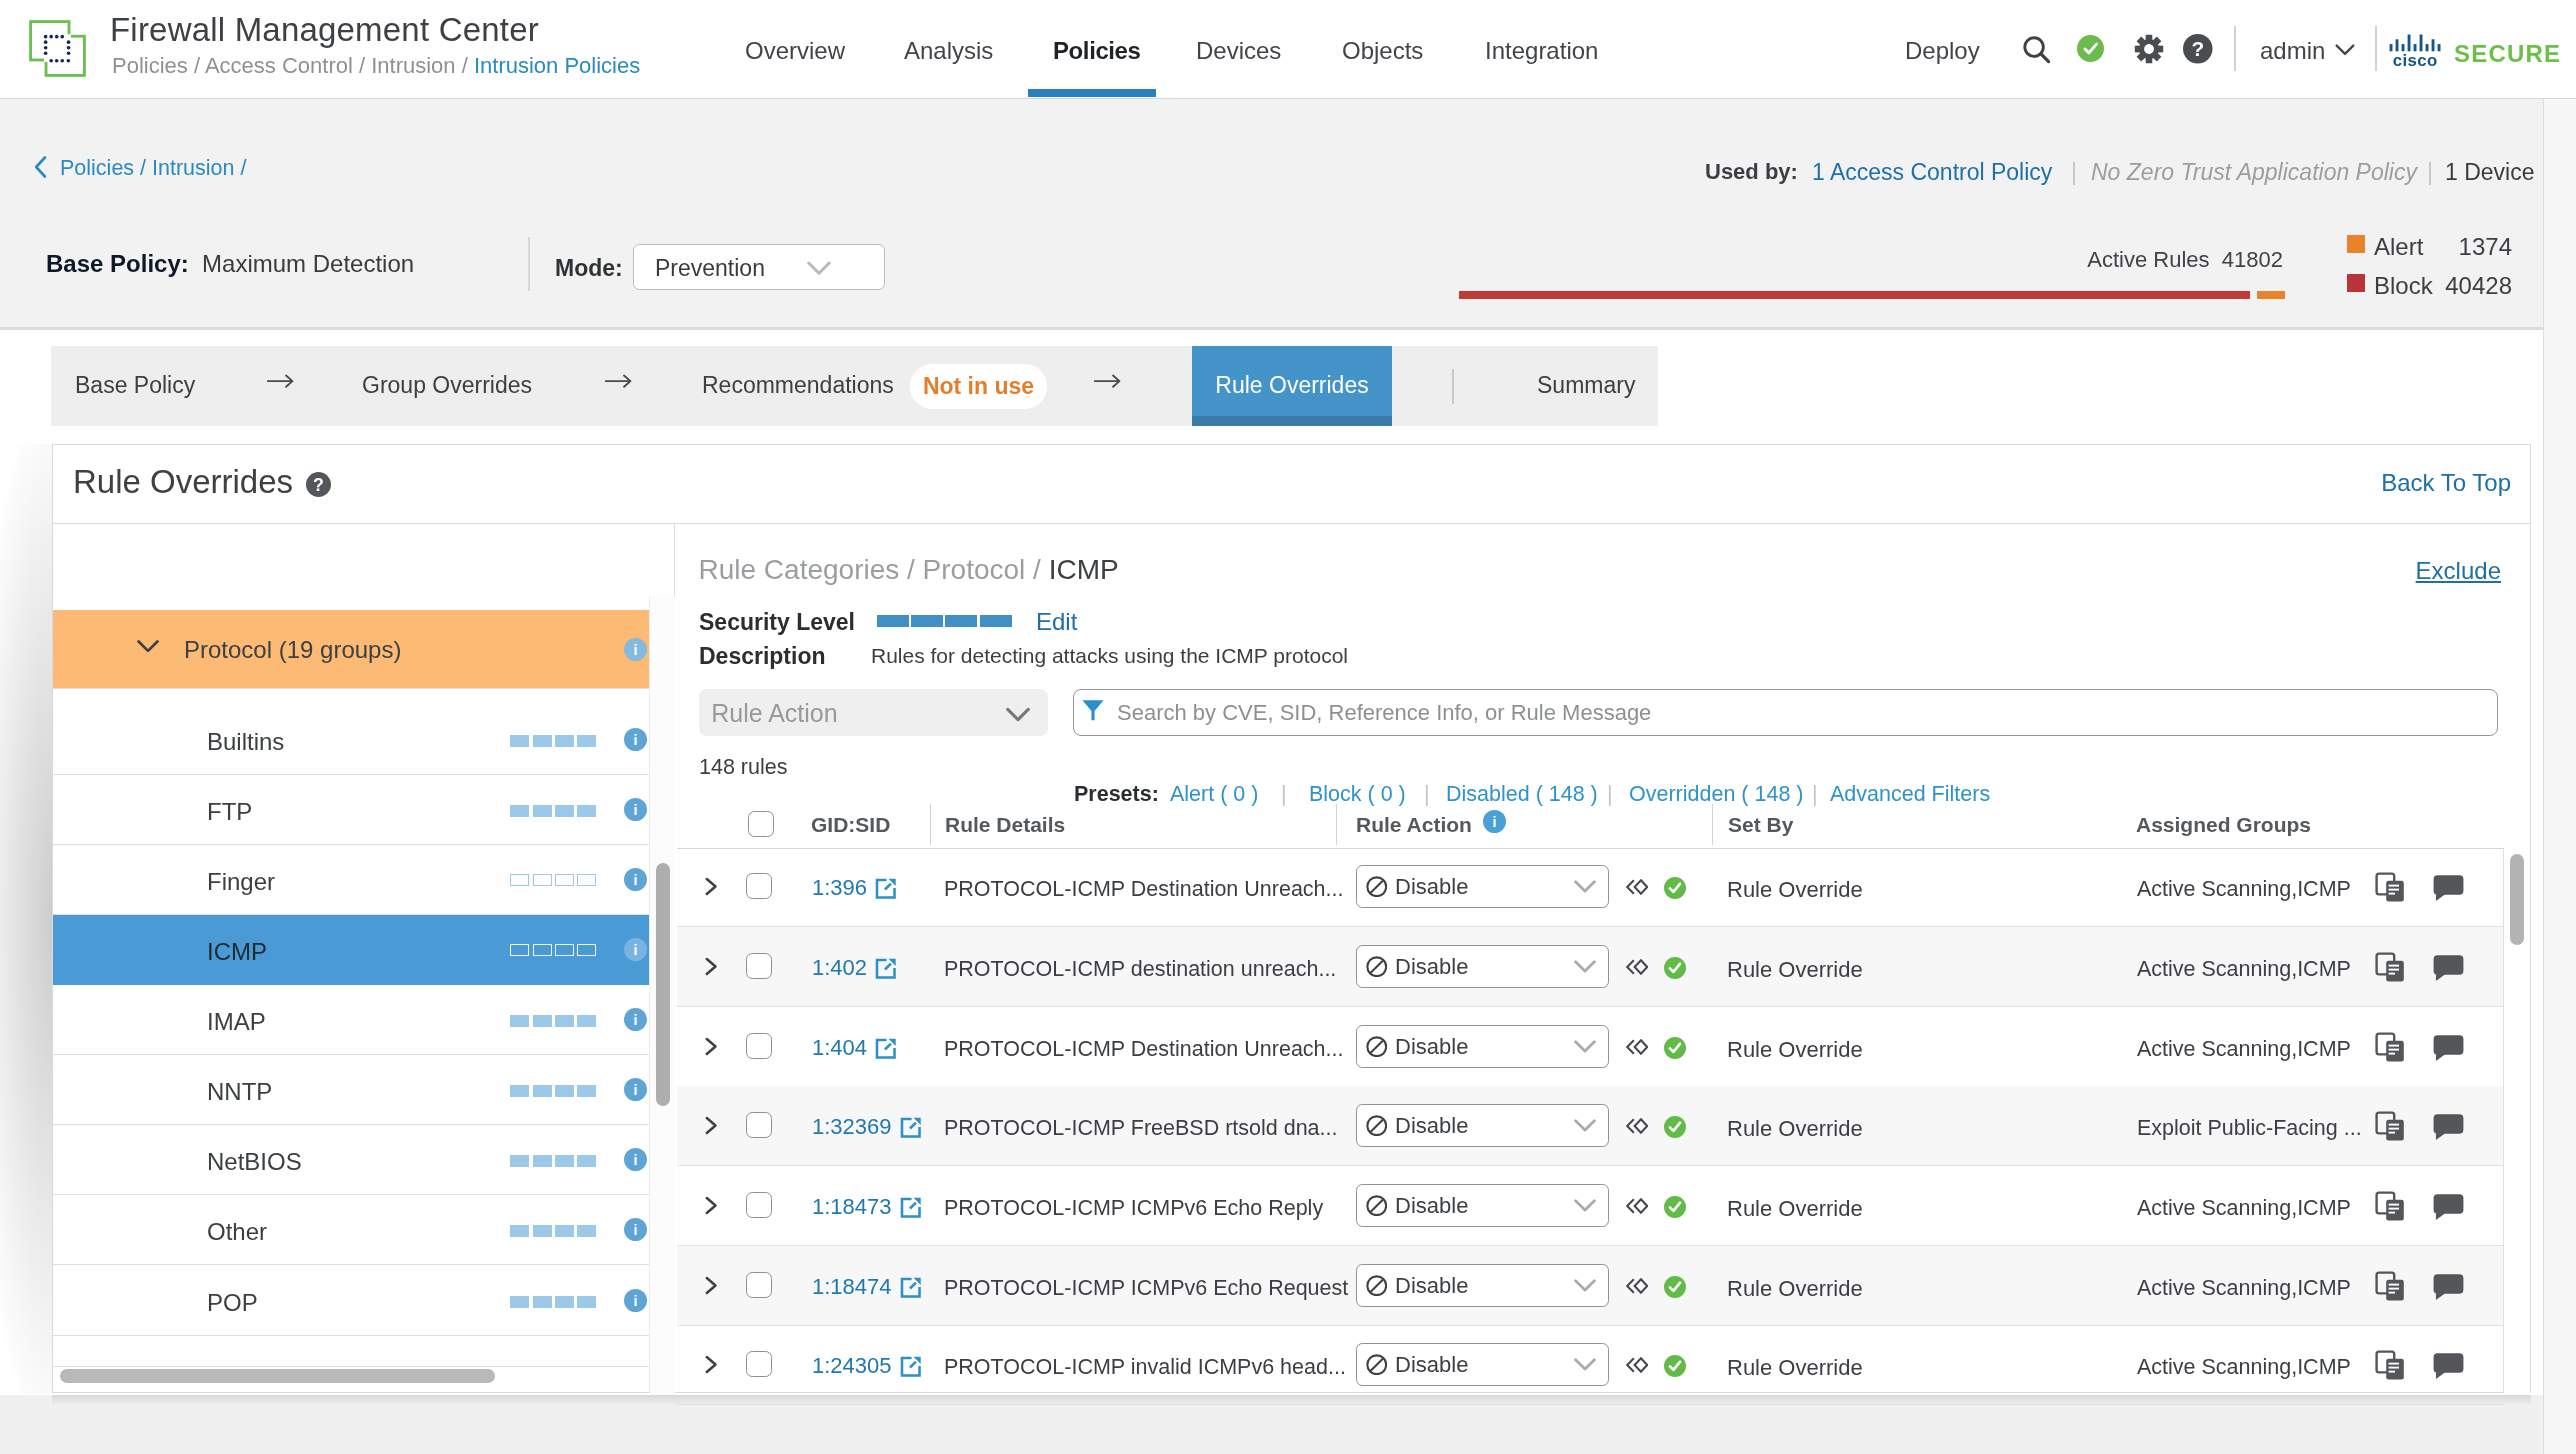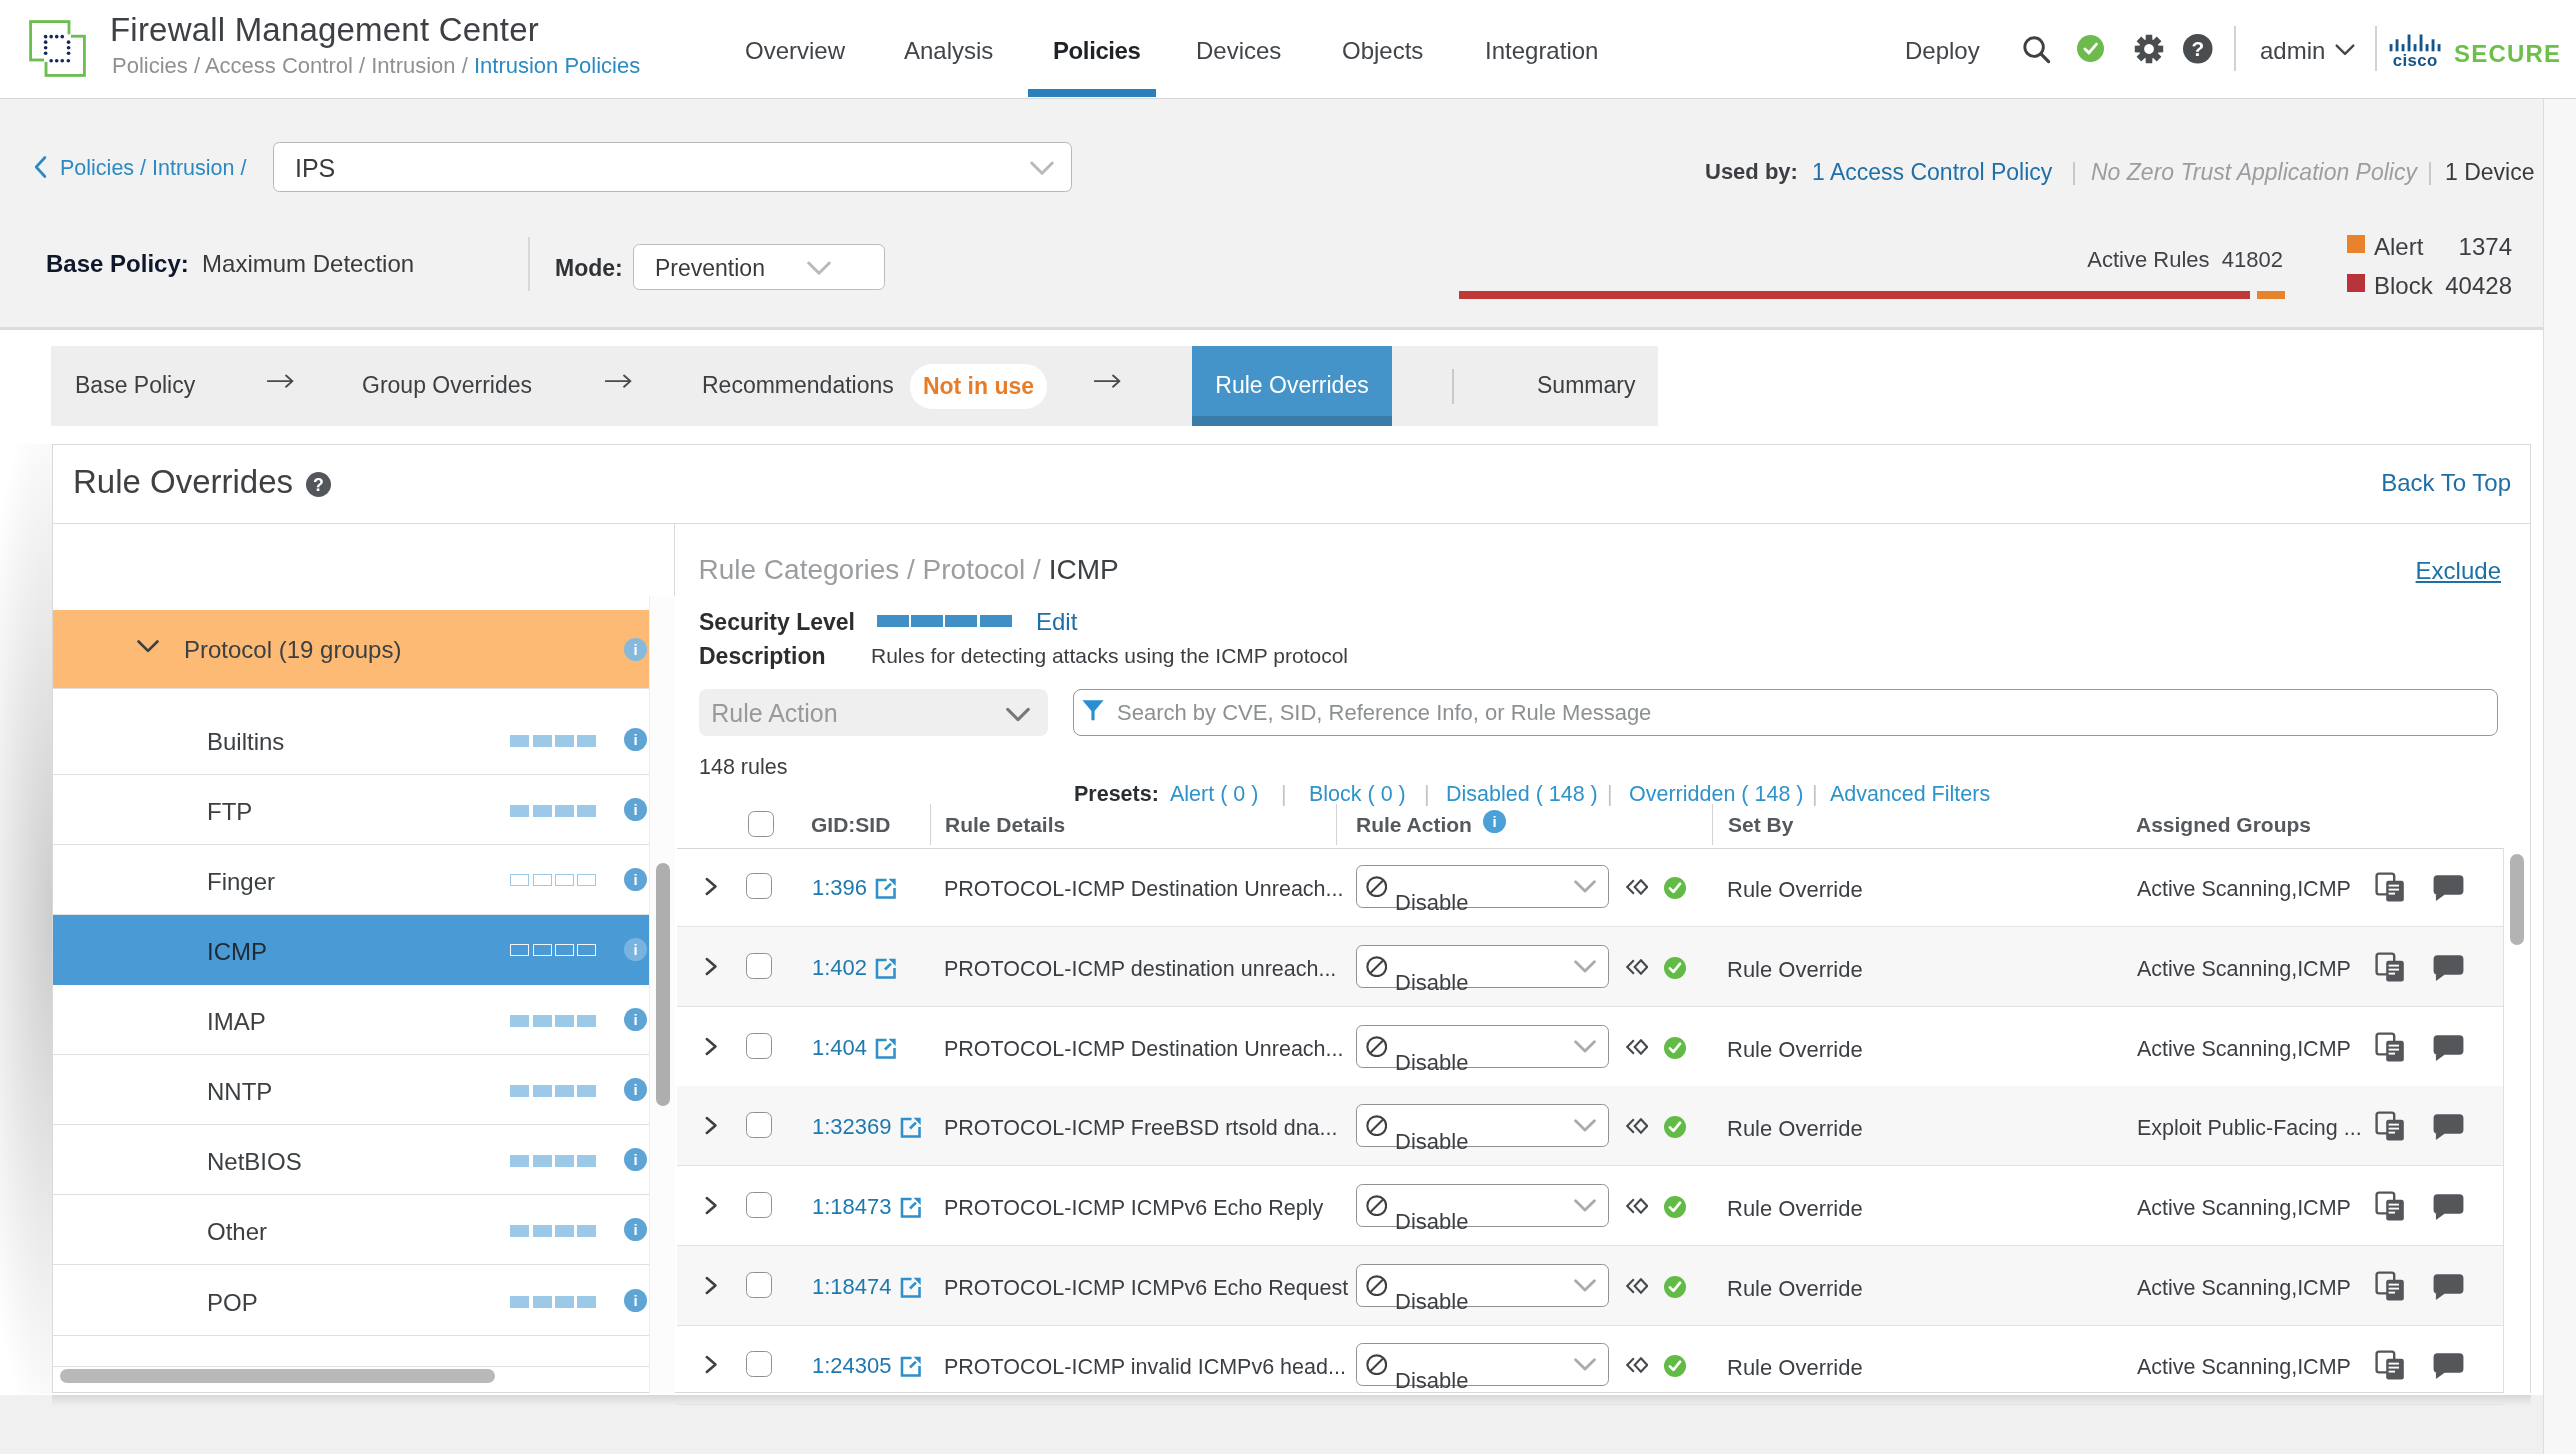"IPS" div { html: <div> <div>IPS</div> <svg> <path></path> </svg> </div> -> none }
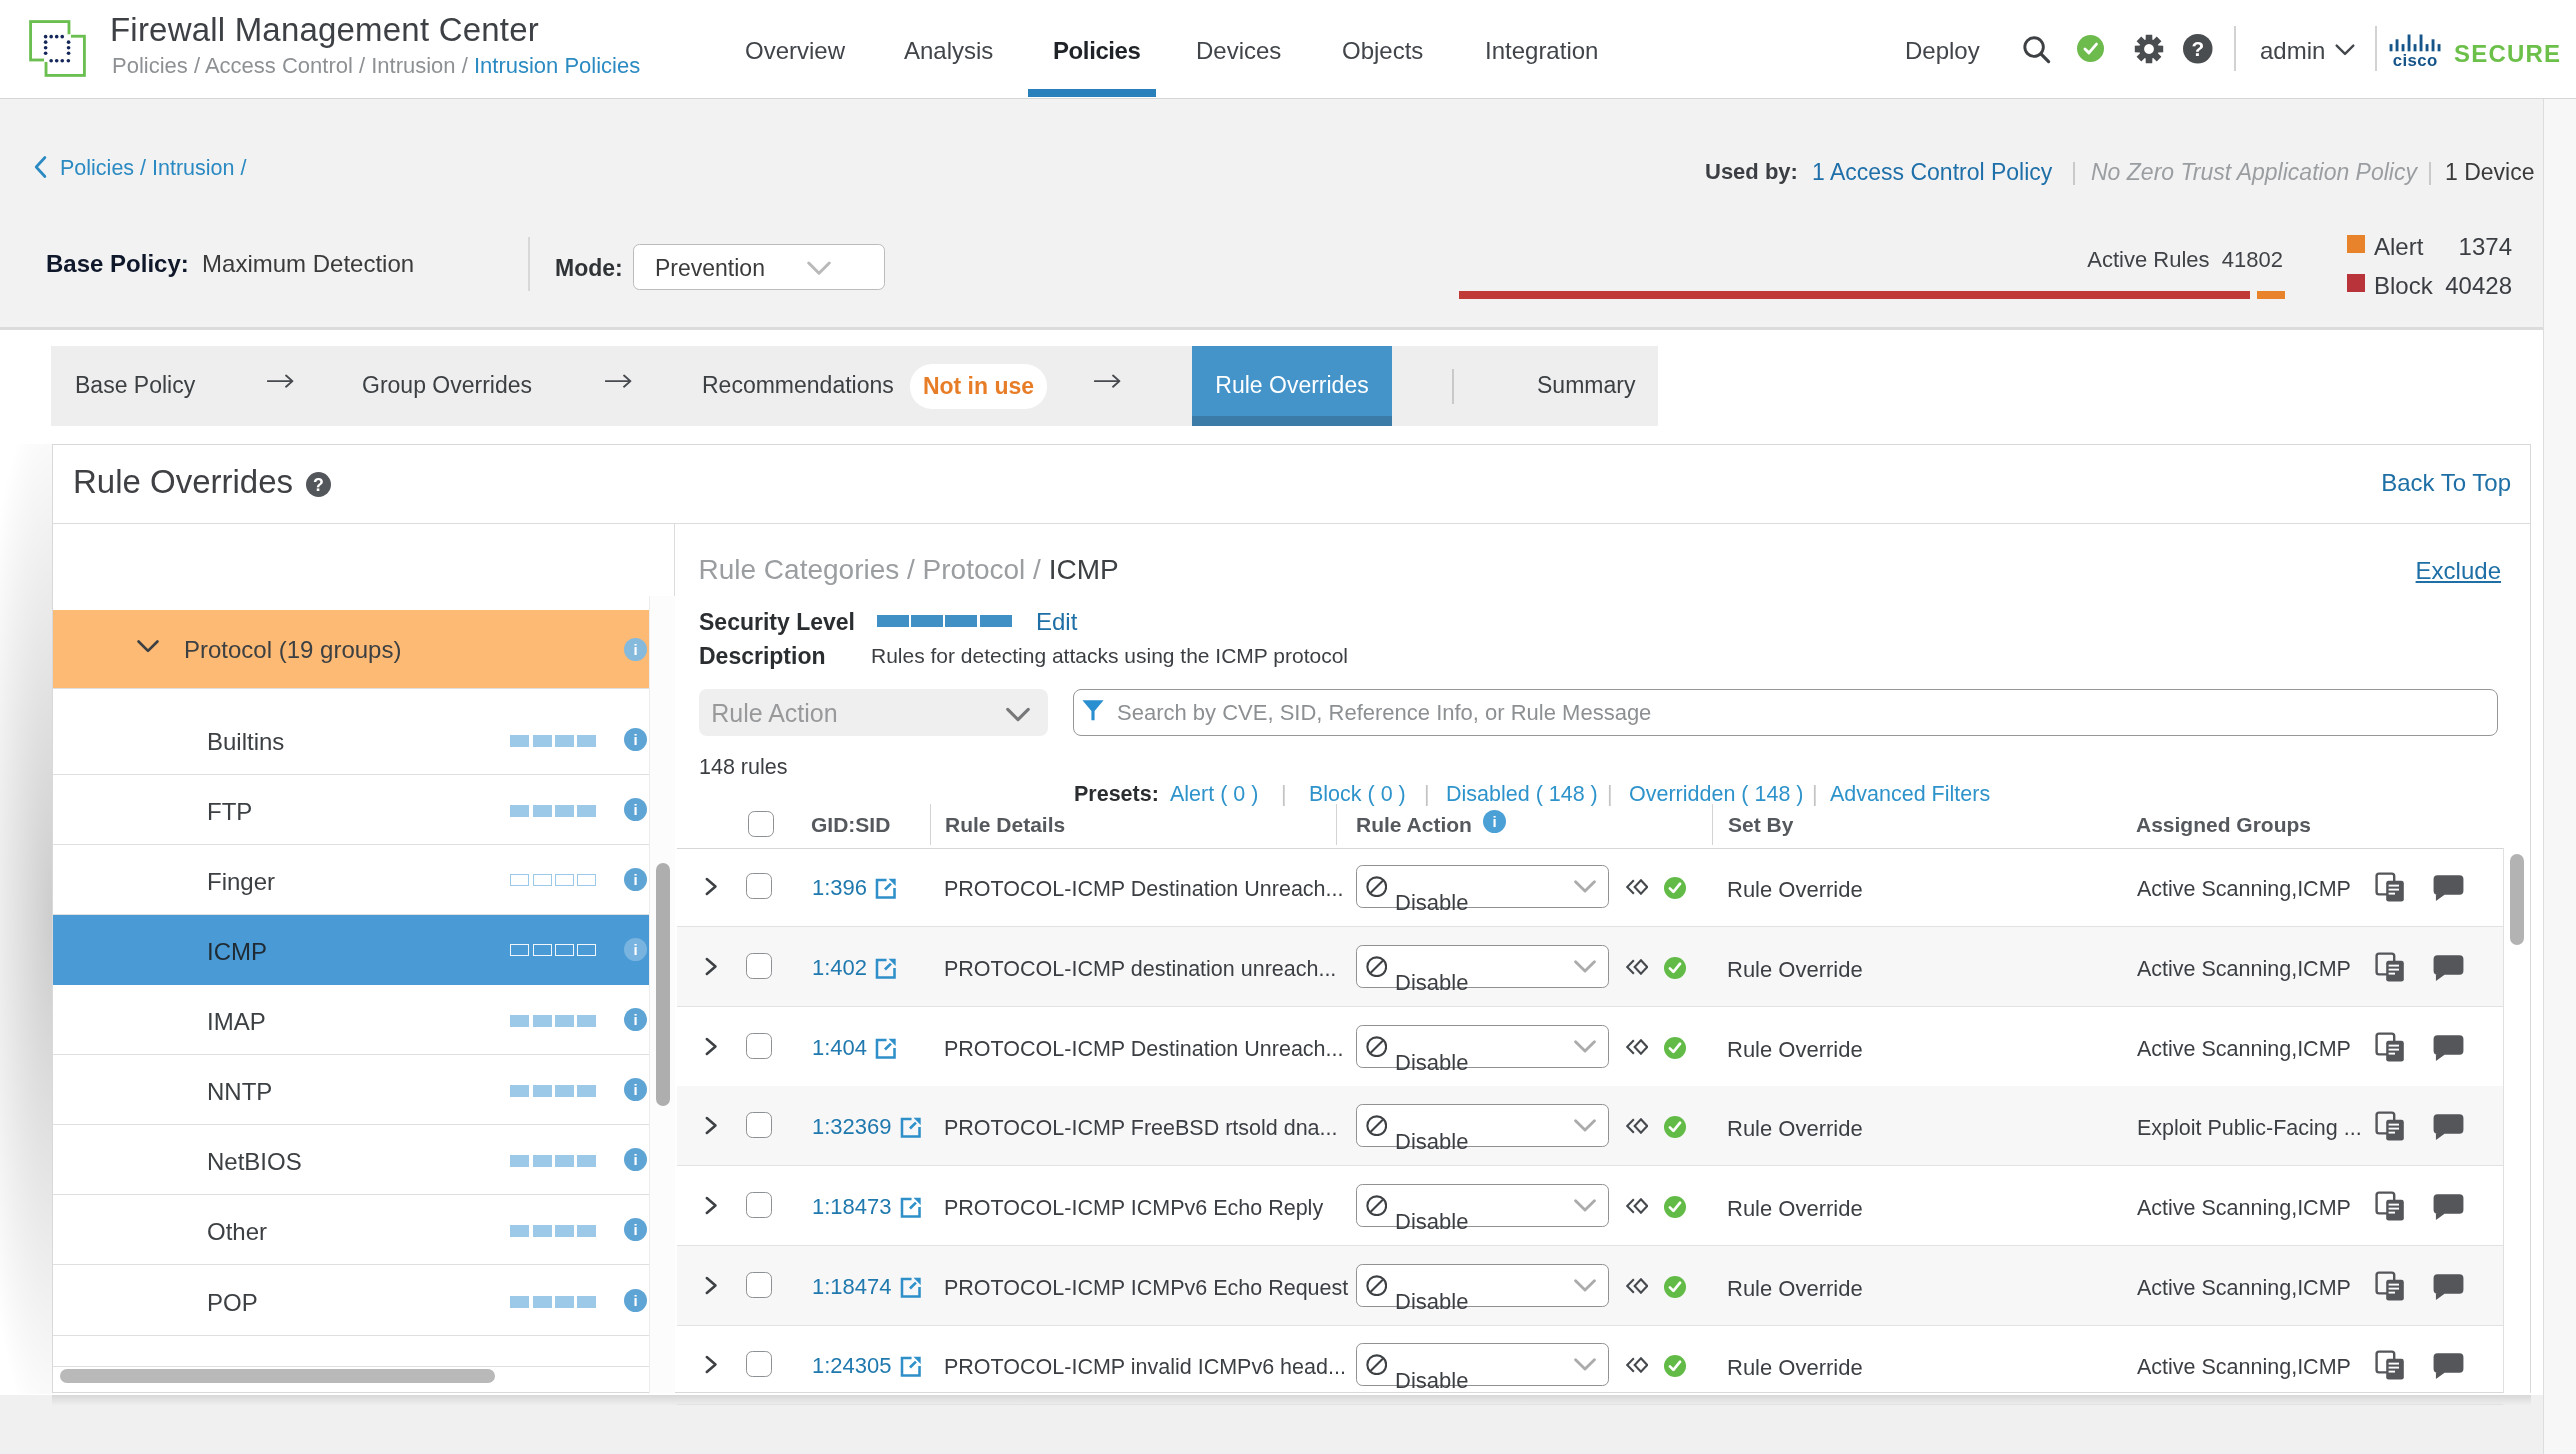"Disable" .ddis .t { top: 24px -> 8px }
